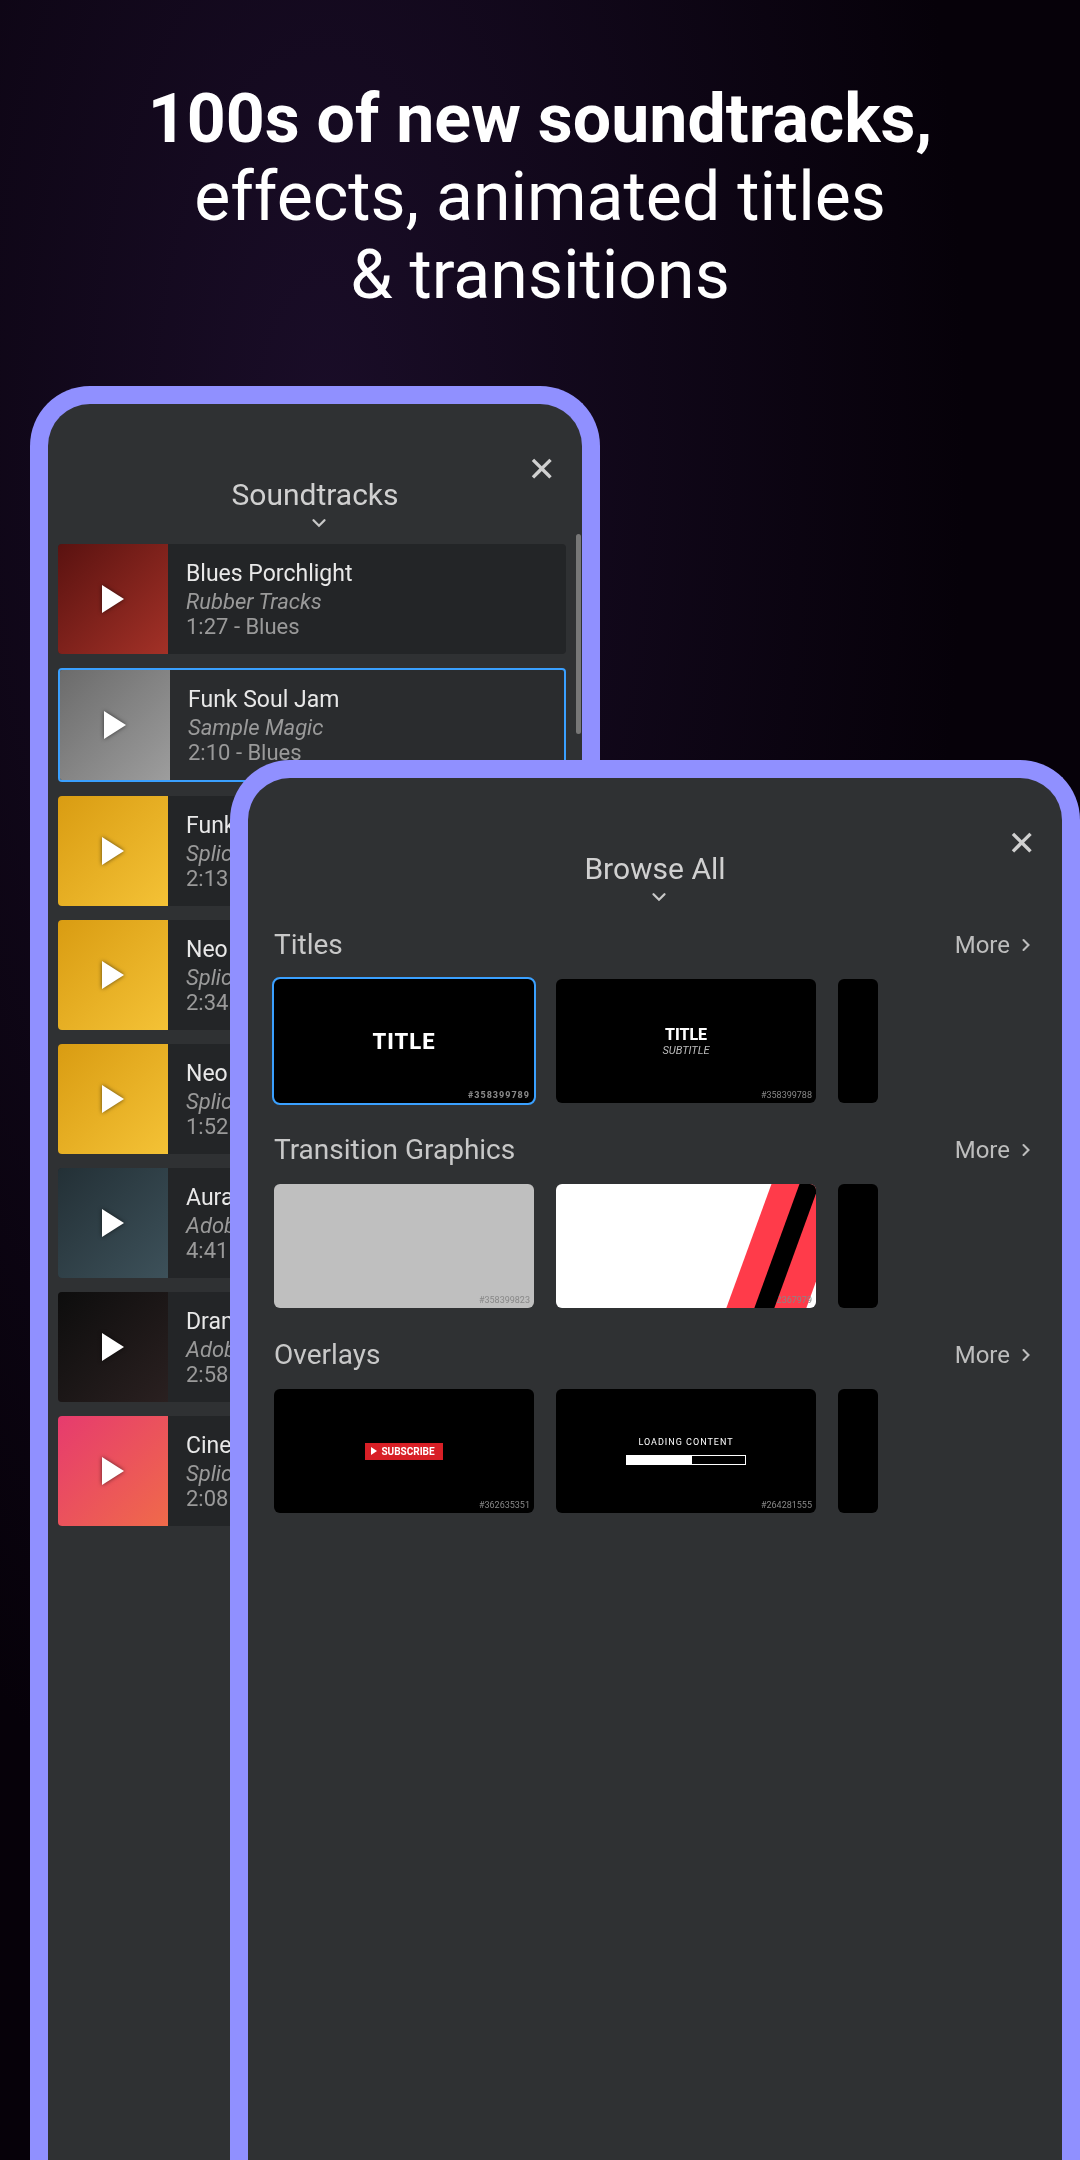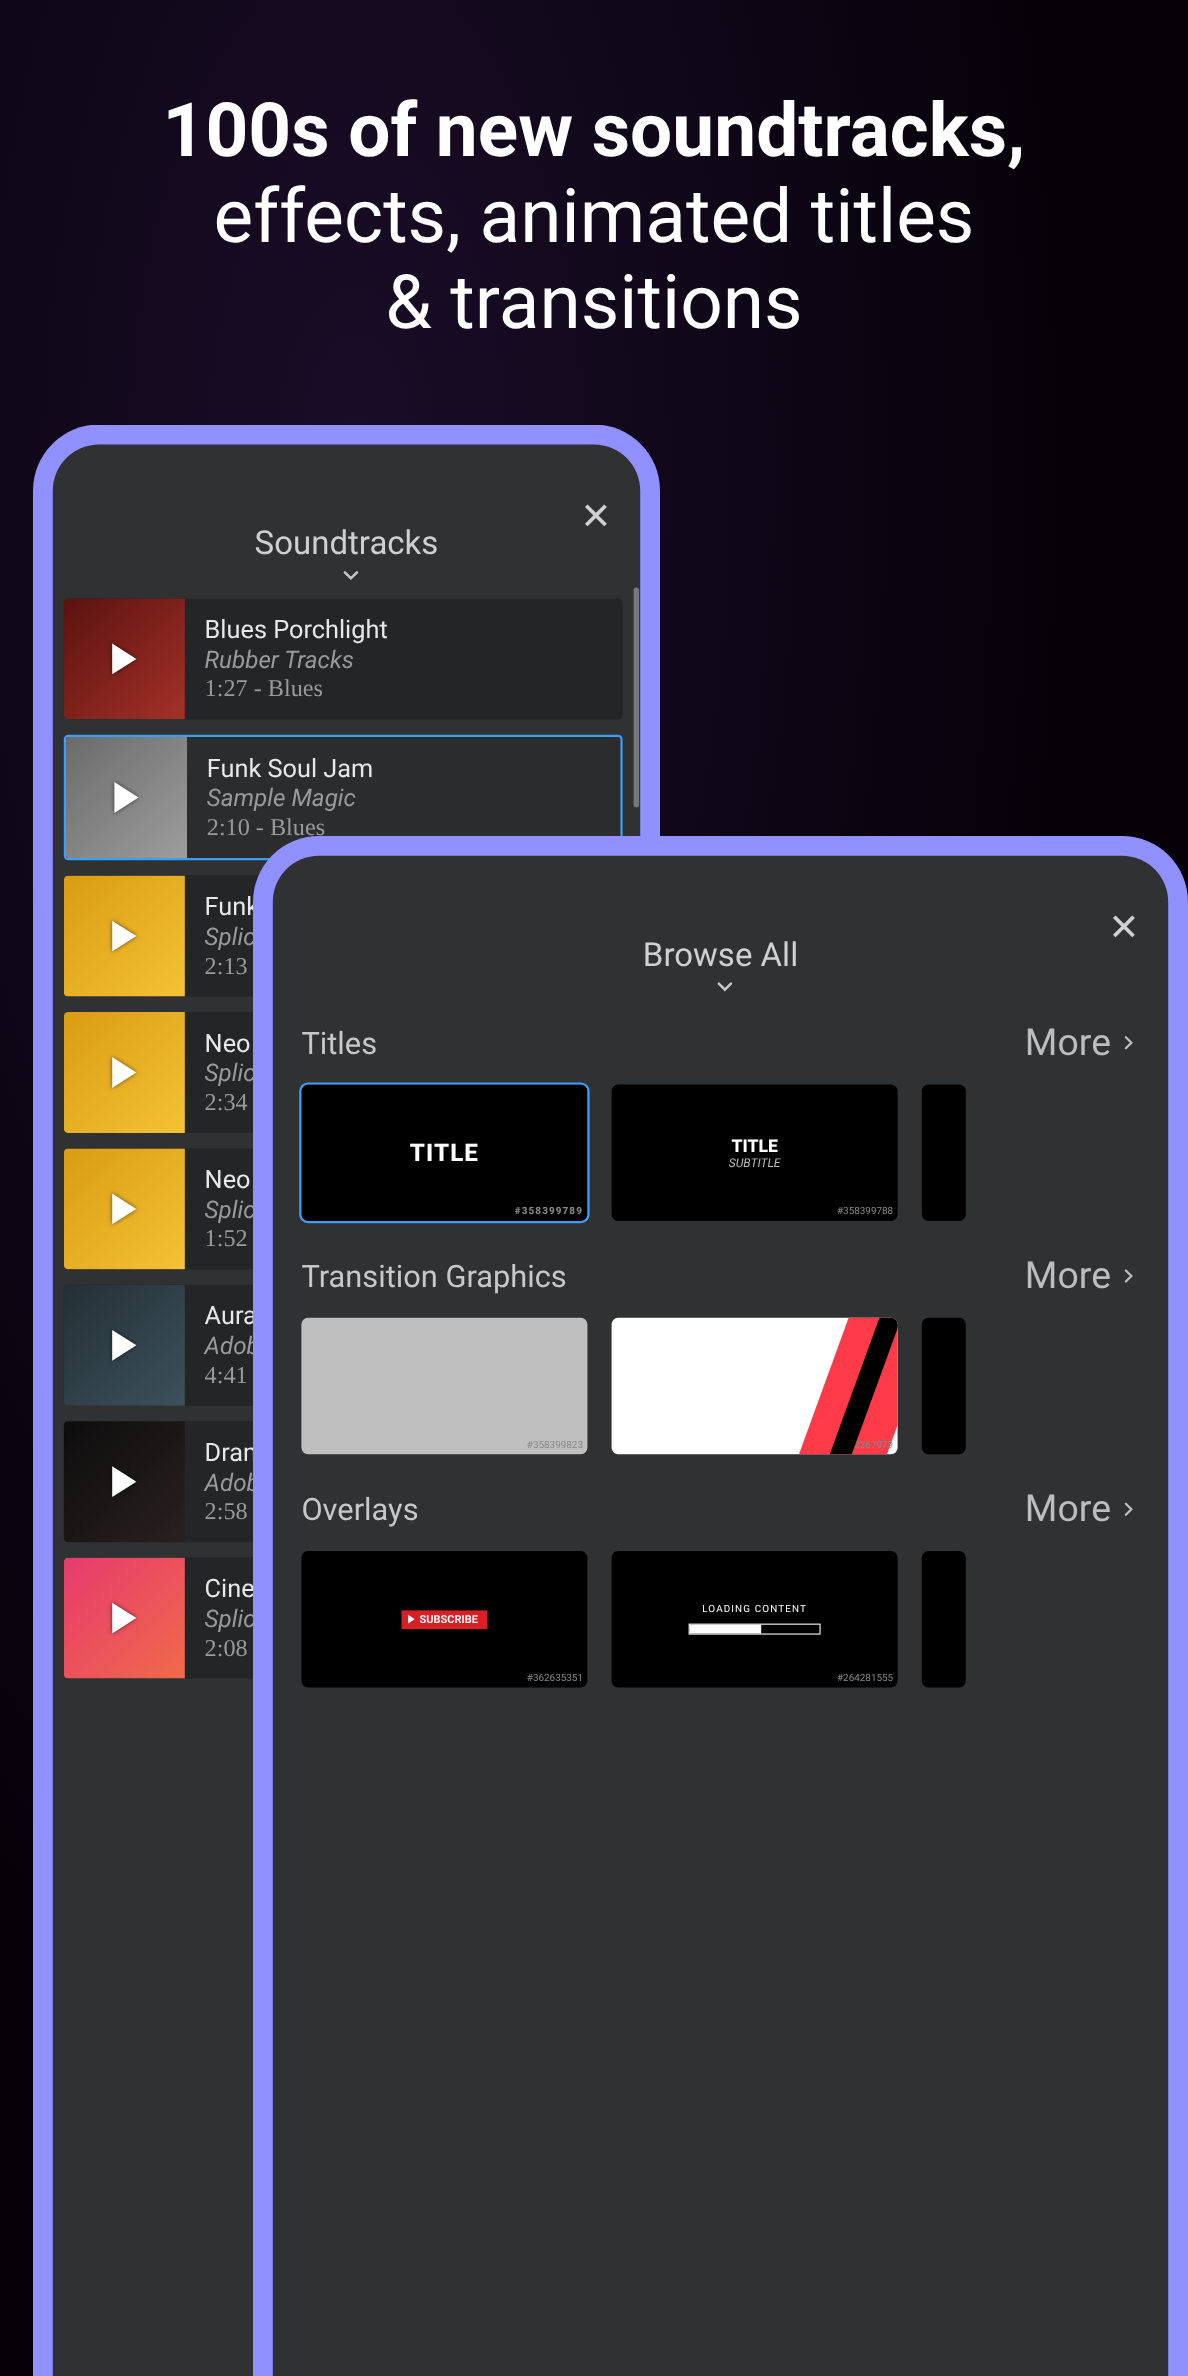"1:27 - Blues" .track-line { font-family: Liberation Serif, serif -> none }
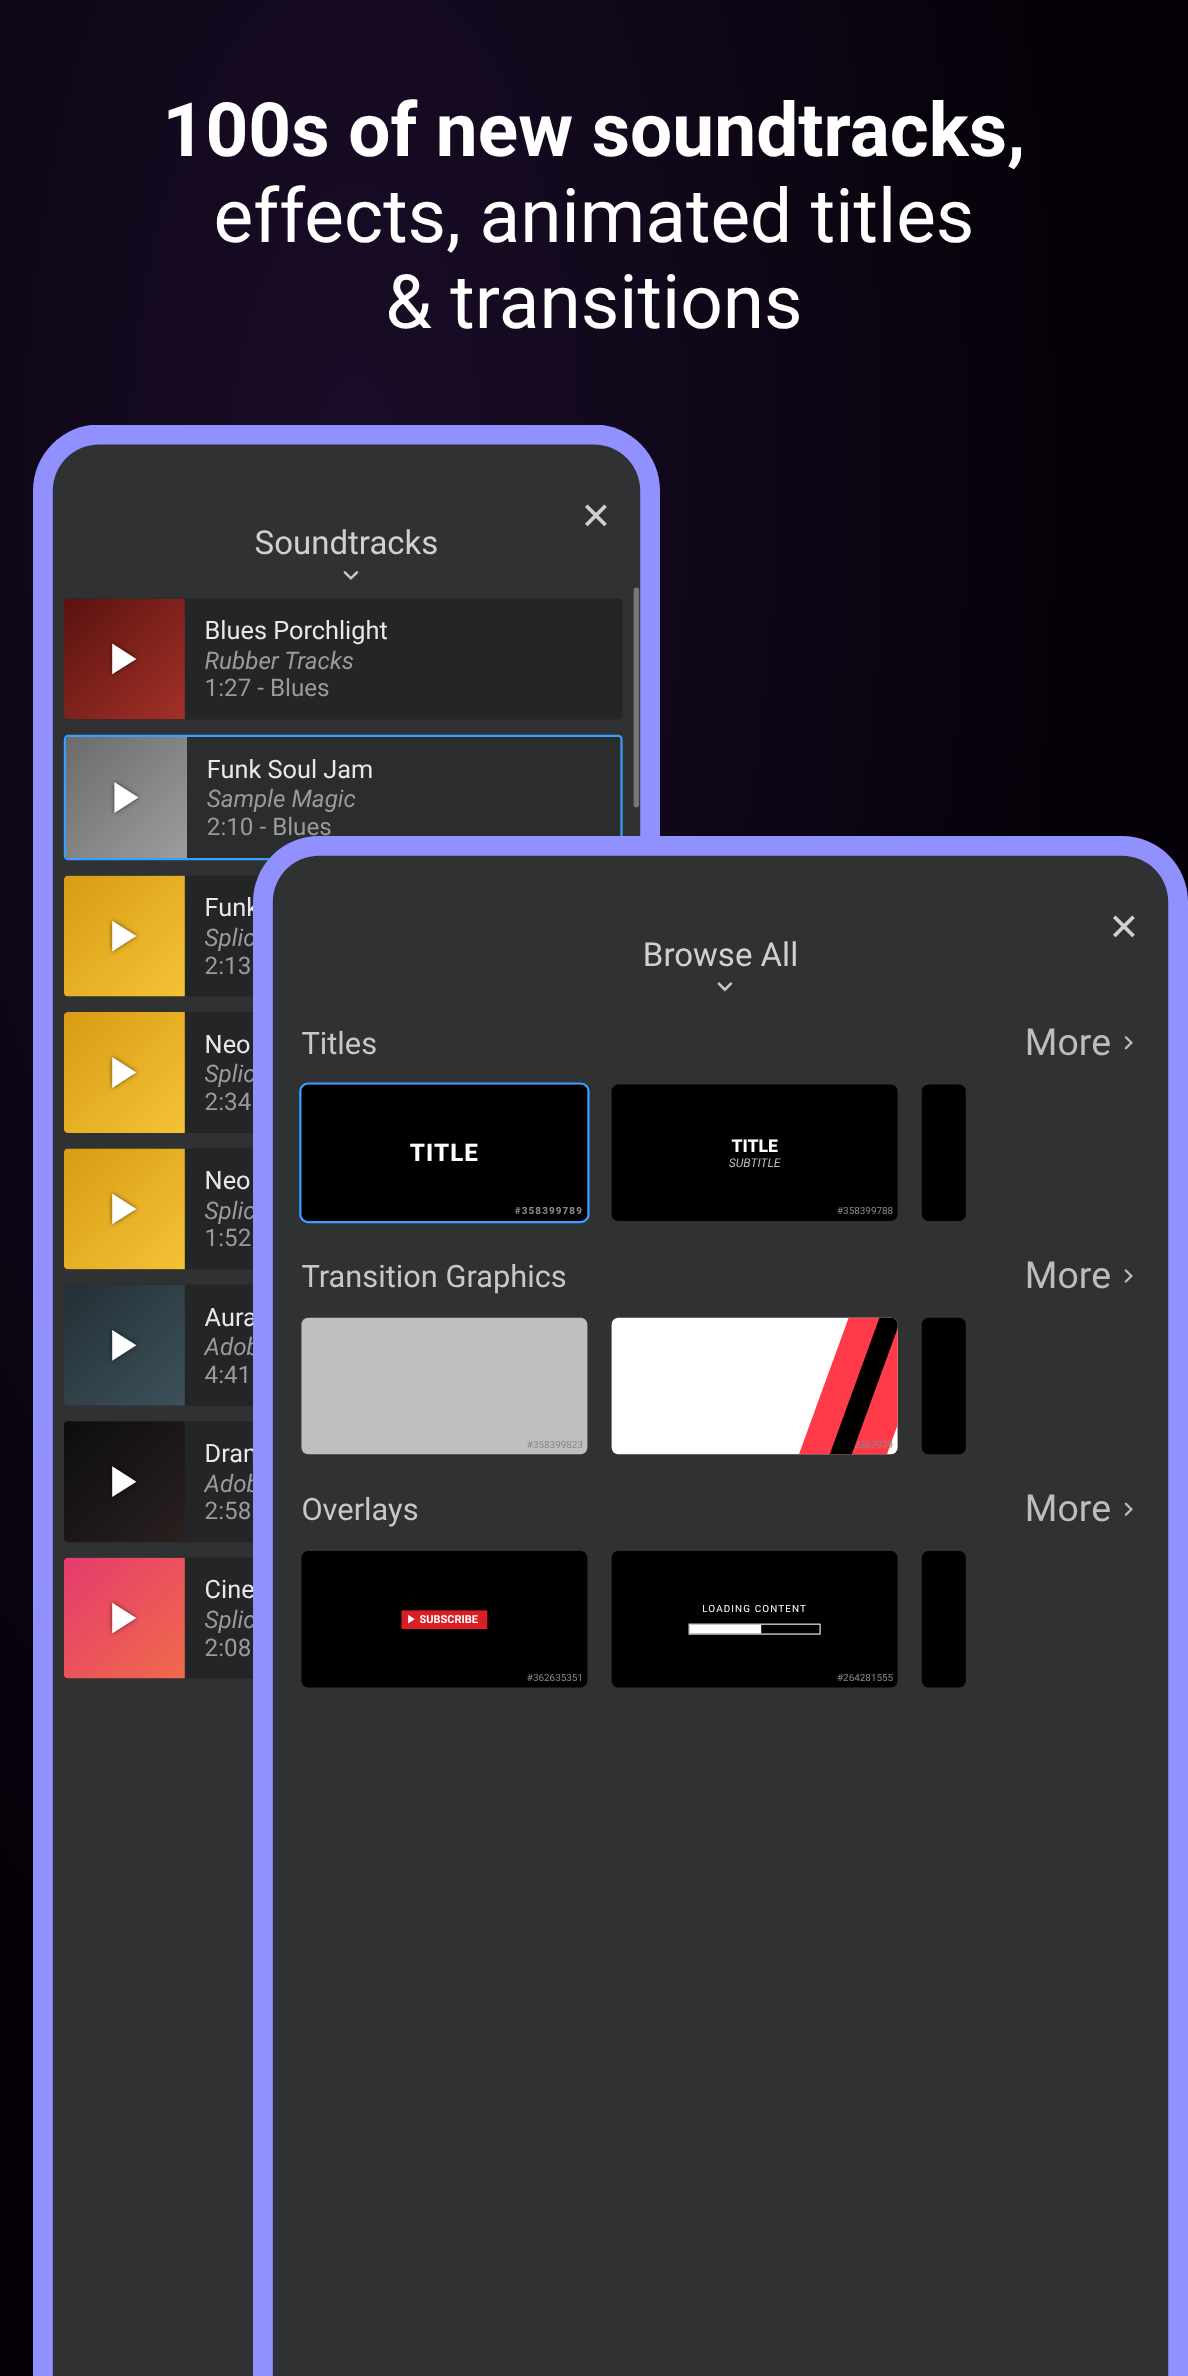"More" .sec-more { font-size: 34px -> 24px }
